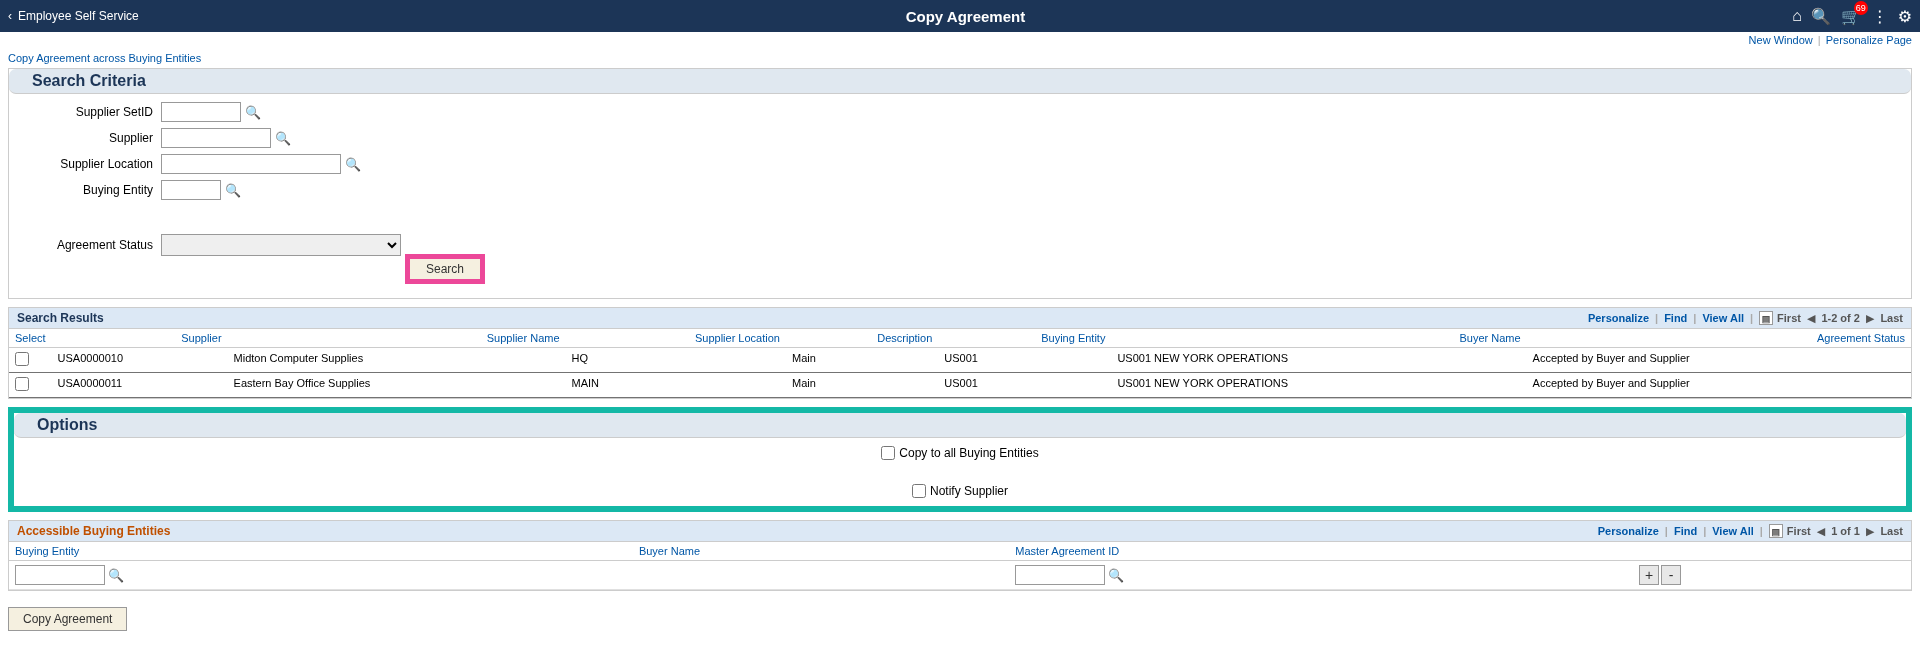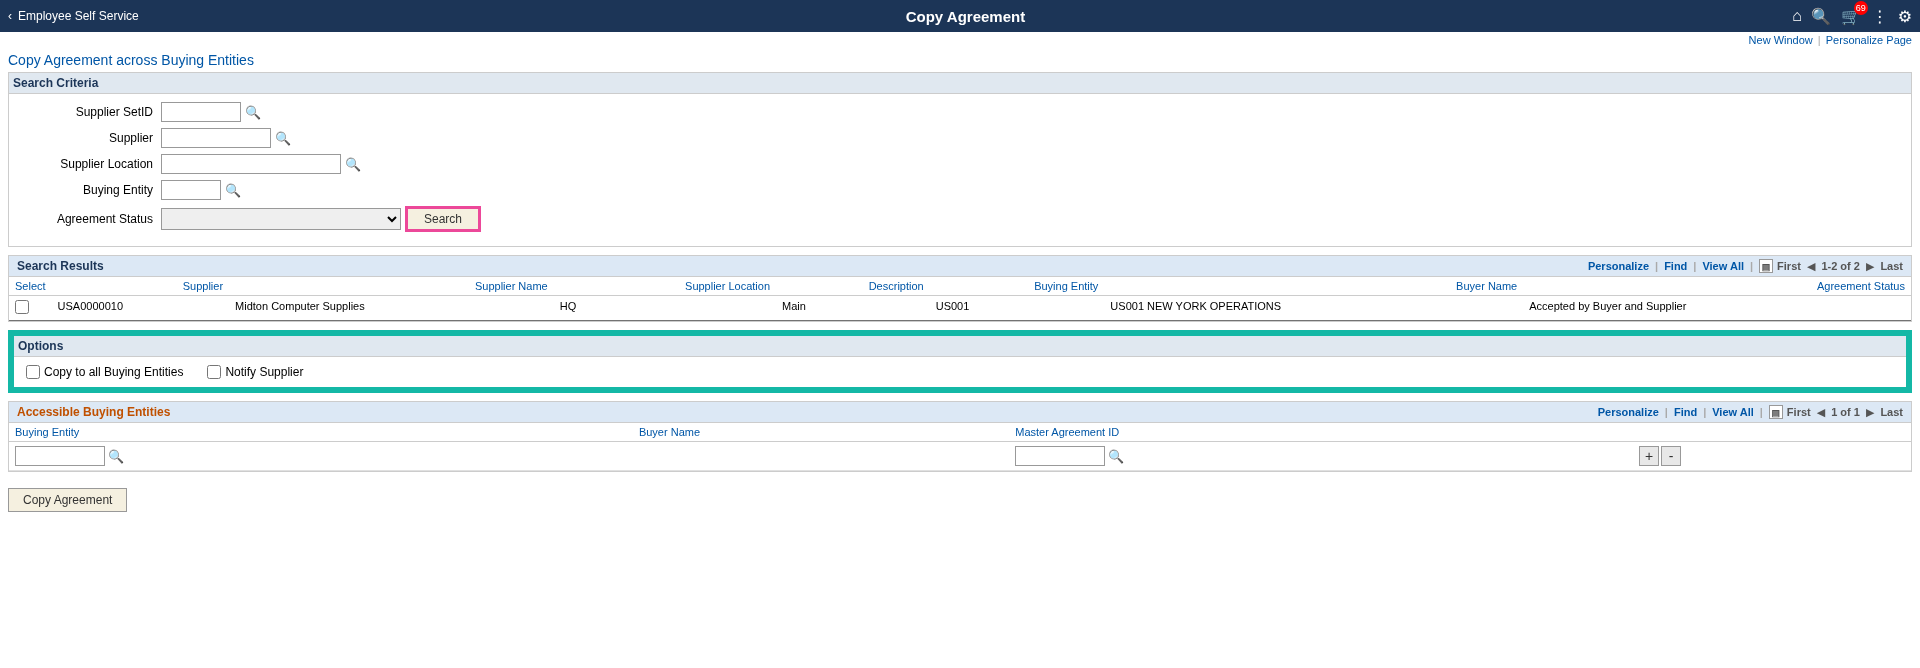"Copy Agreement across Buying Entities" .breadcrumb { font-size: 14px -> 11px }
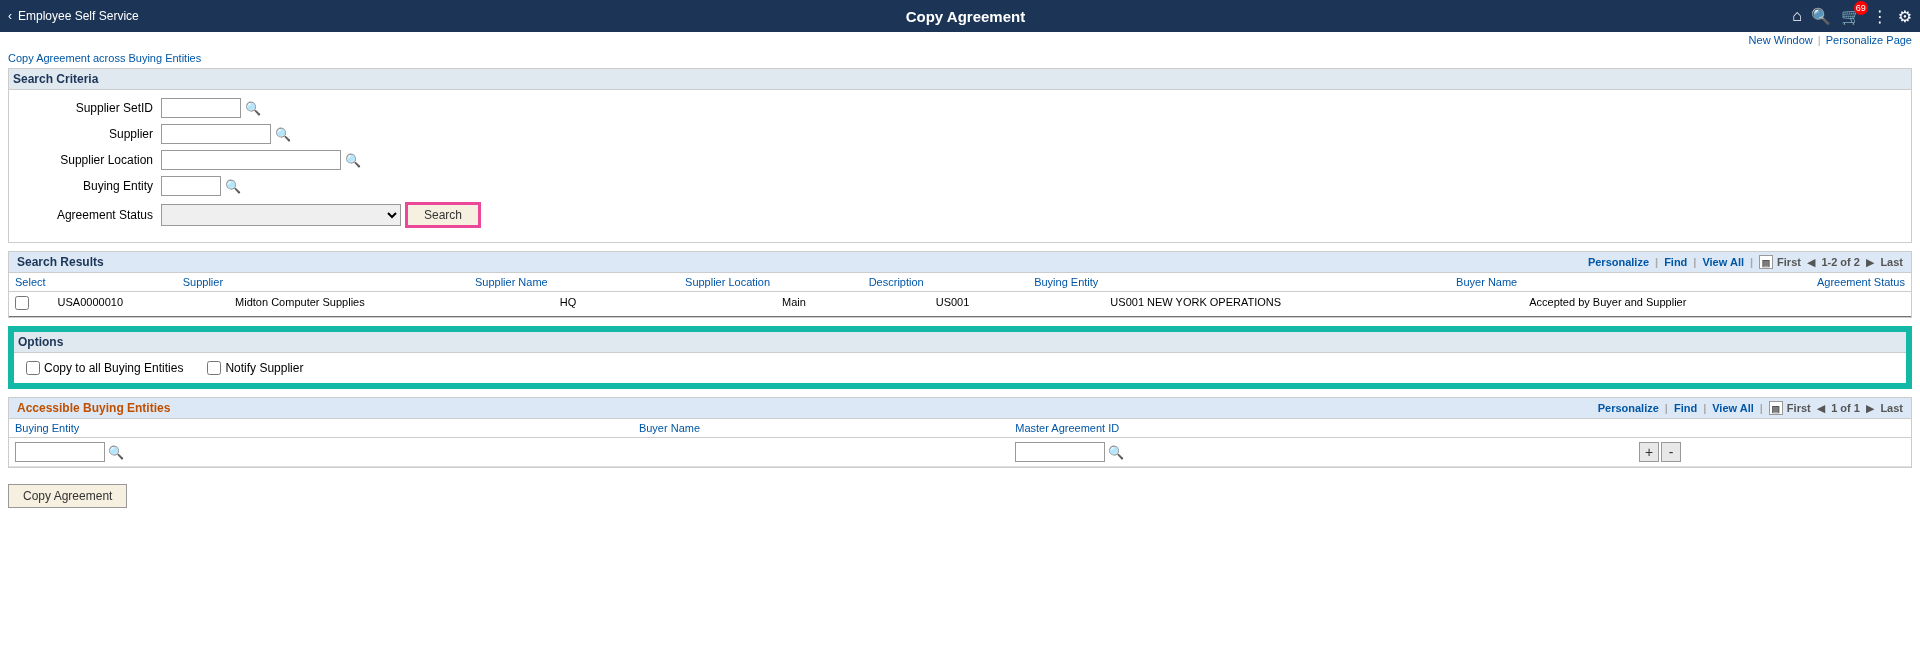"Search Criteria" .section-header { border-radius: none -> 7px; font-size: 12px -> 16px; padding: 3px 4px -> 3px 23px }
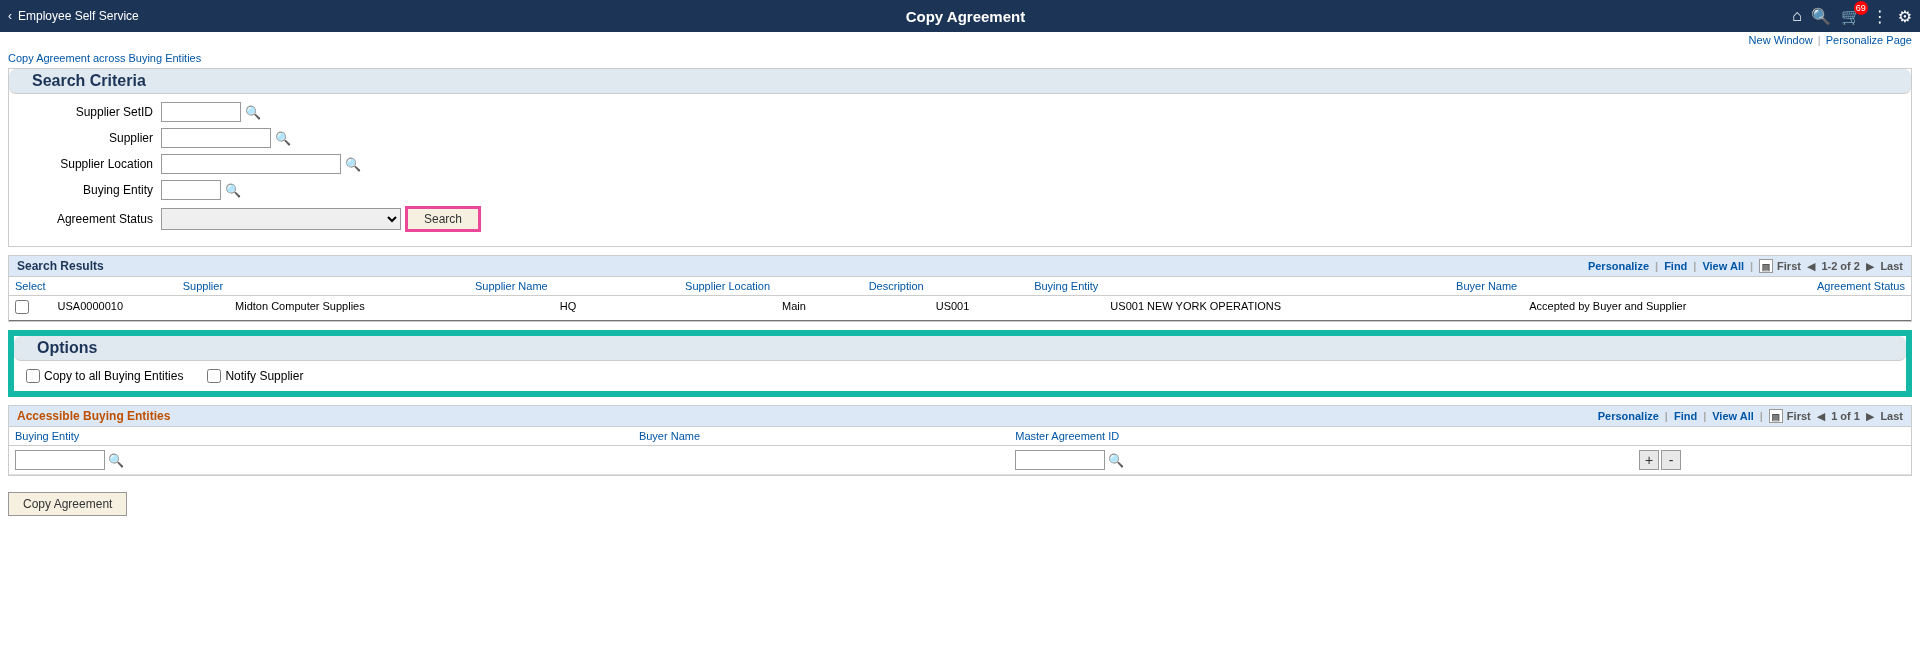"Search" .search-btn { border: 3px solid #ec4899 -> 5px solid #ec4899; margin-top: none -> 48px }
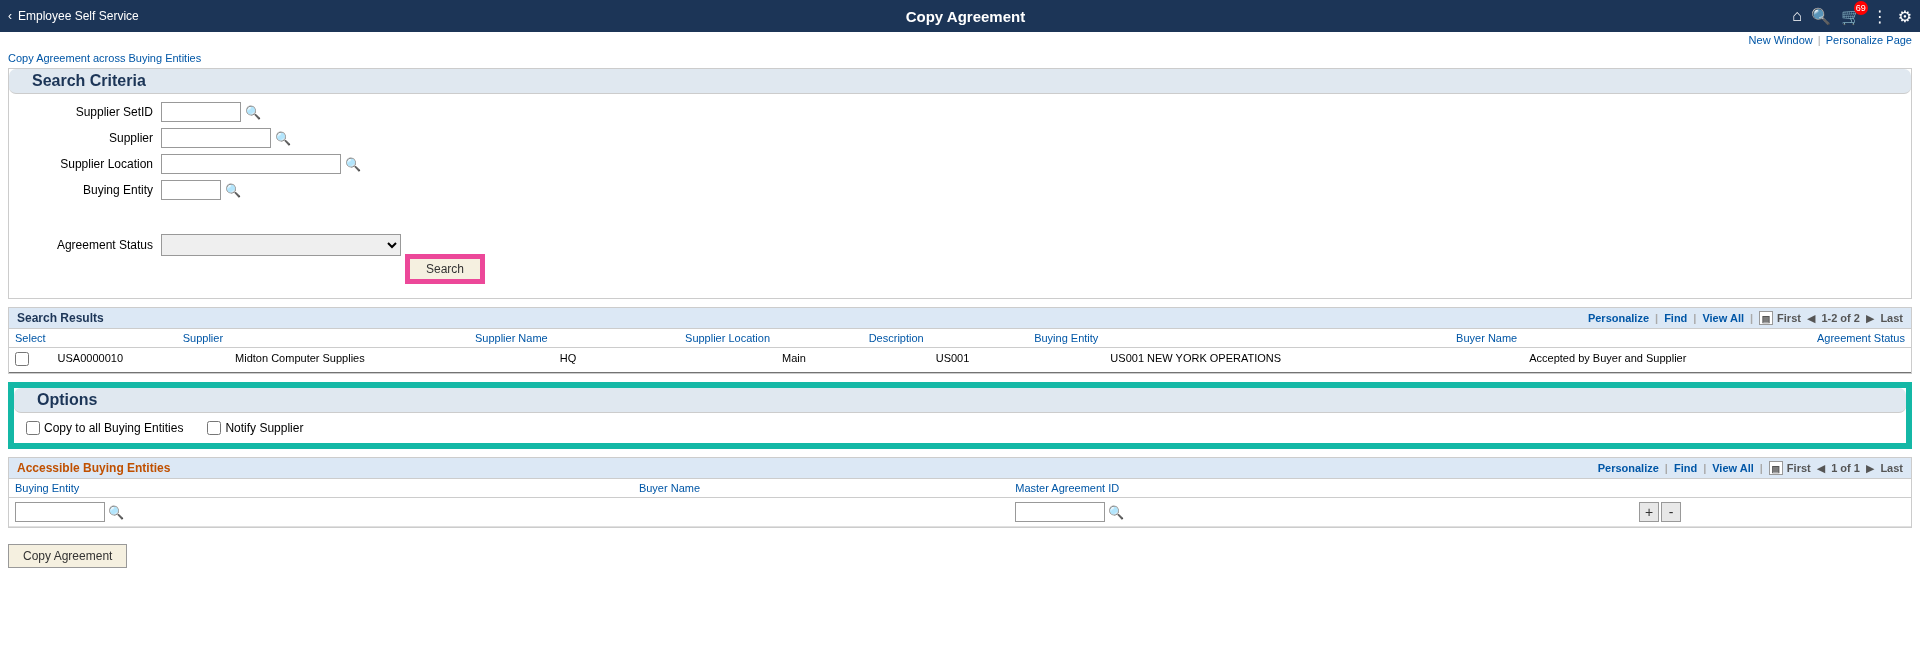"USA0000011" tr { html: none -> <tr> <td><input></td> <td>USA0000011</td> <td>Eastern Bay Office Supplies</td> <td>MAIN</td> <td>Main</td> <td>US001</td> <td>US001 NEW YORK OPERATIONS</td> <td>Accepted by Buyer and Supplier</td> </tr> }
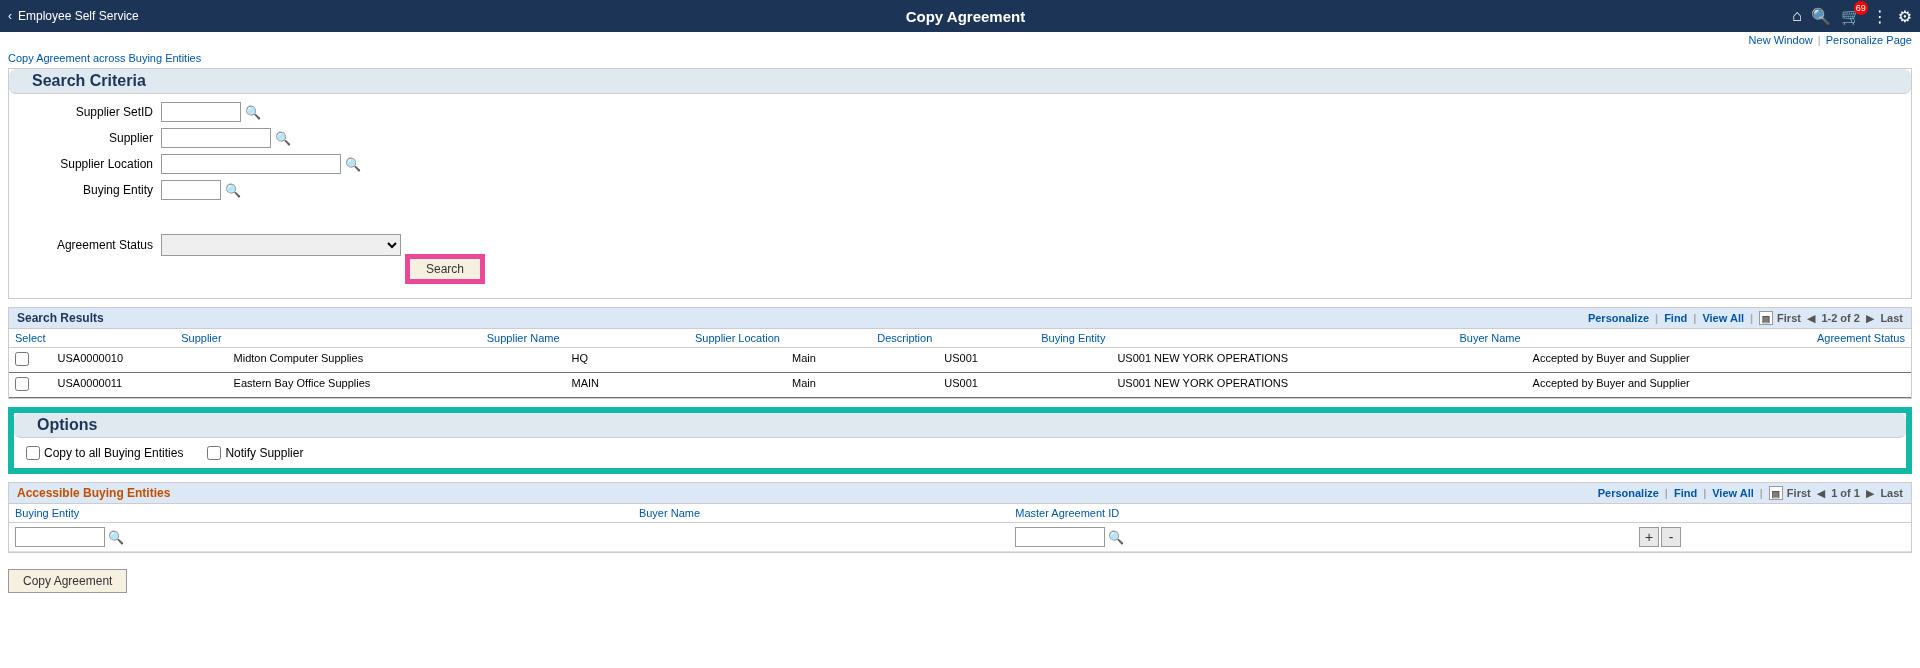"Copy to all Buying Entities" .options-body { flex-direction: none -> column }
